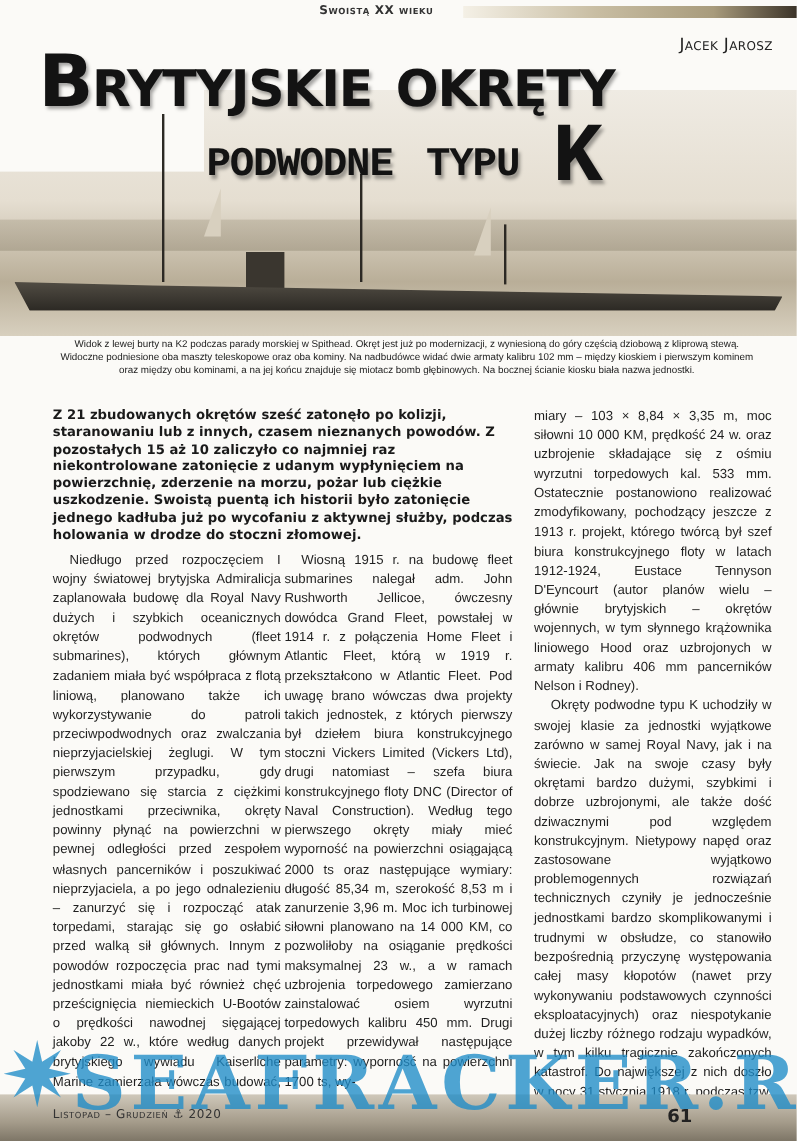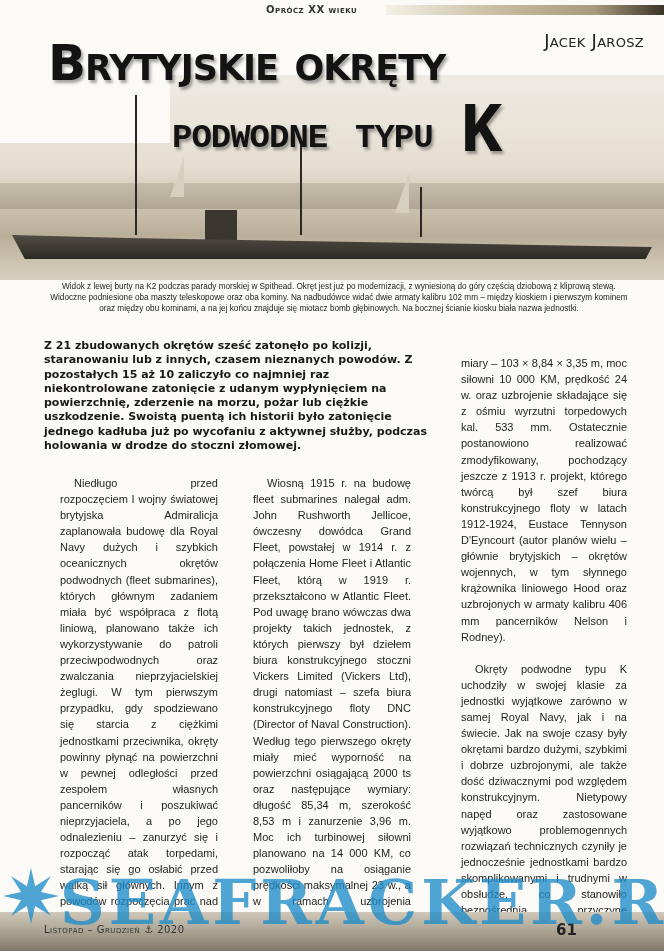"Oprócz XX wieku" div.section-label { text: Oprócz -> Swoistą }
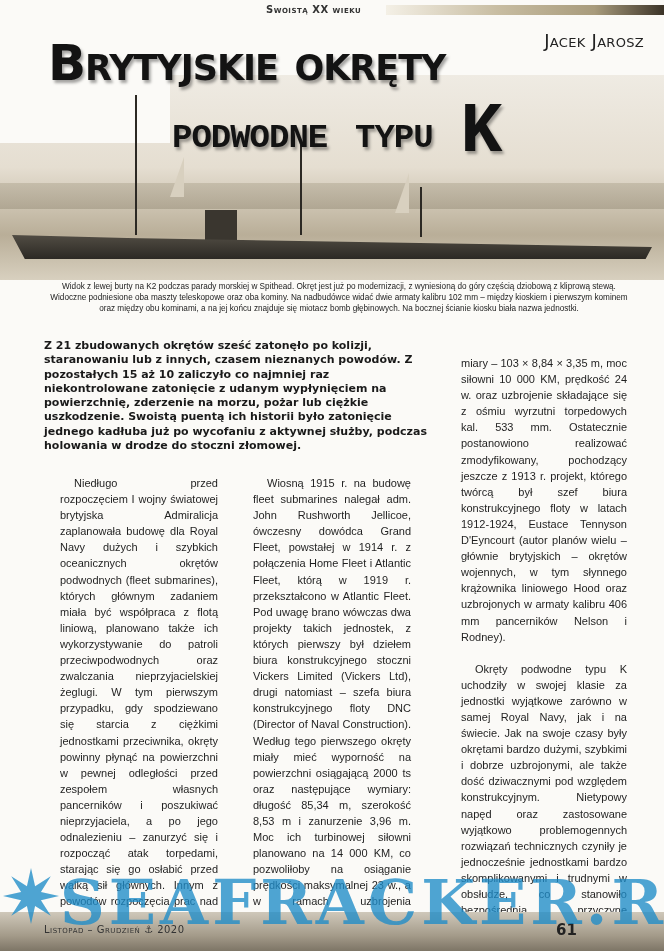"Brytyjskie okręty" .title1 { font-size: 50px -> 60px; left: 48px -> 32px }
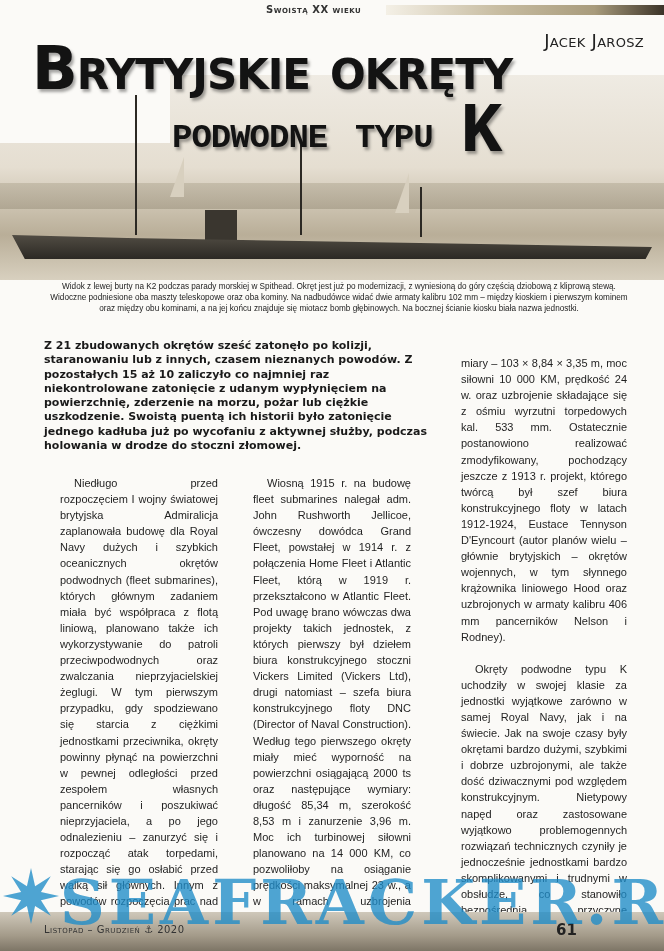"Jacek Jarosz" .author { font-size: 18px -> 14px }
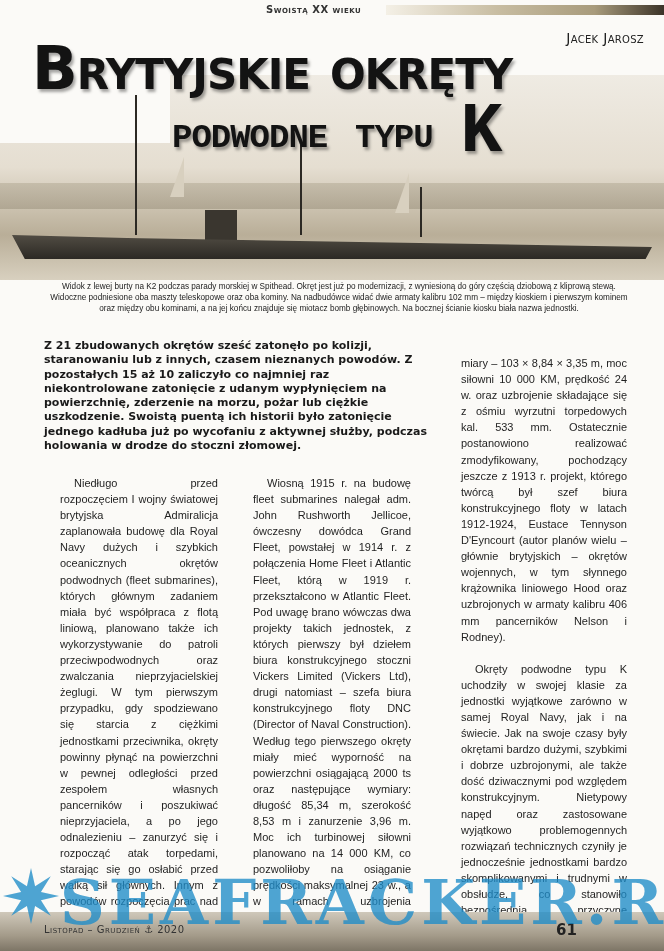"miary – 103 × 8,84" .col p { margin: 16px -> 0 }
